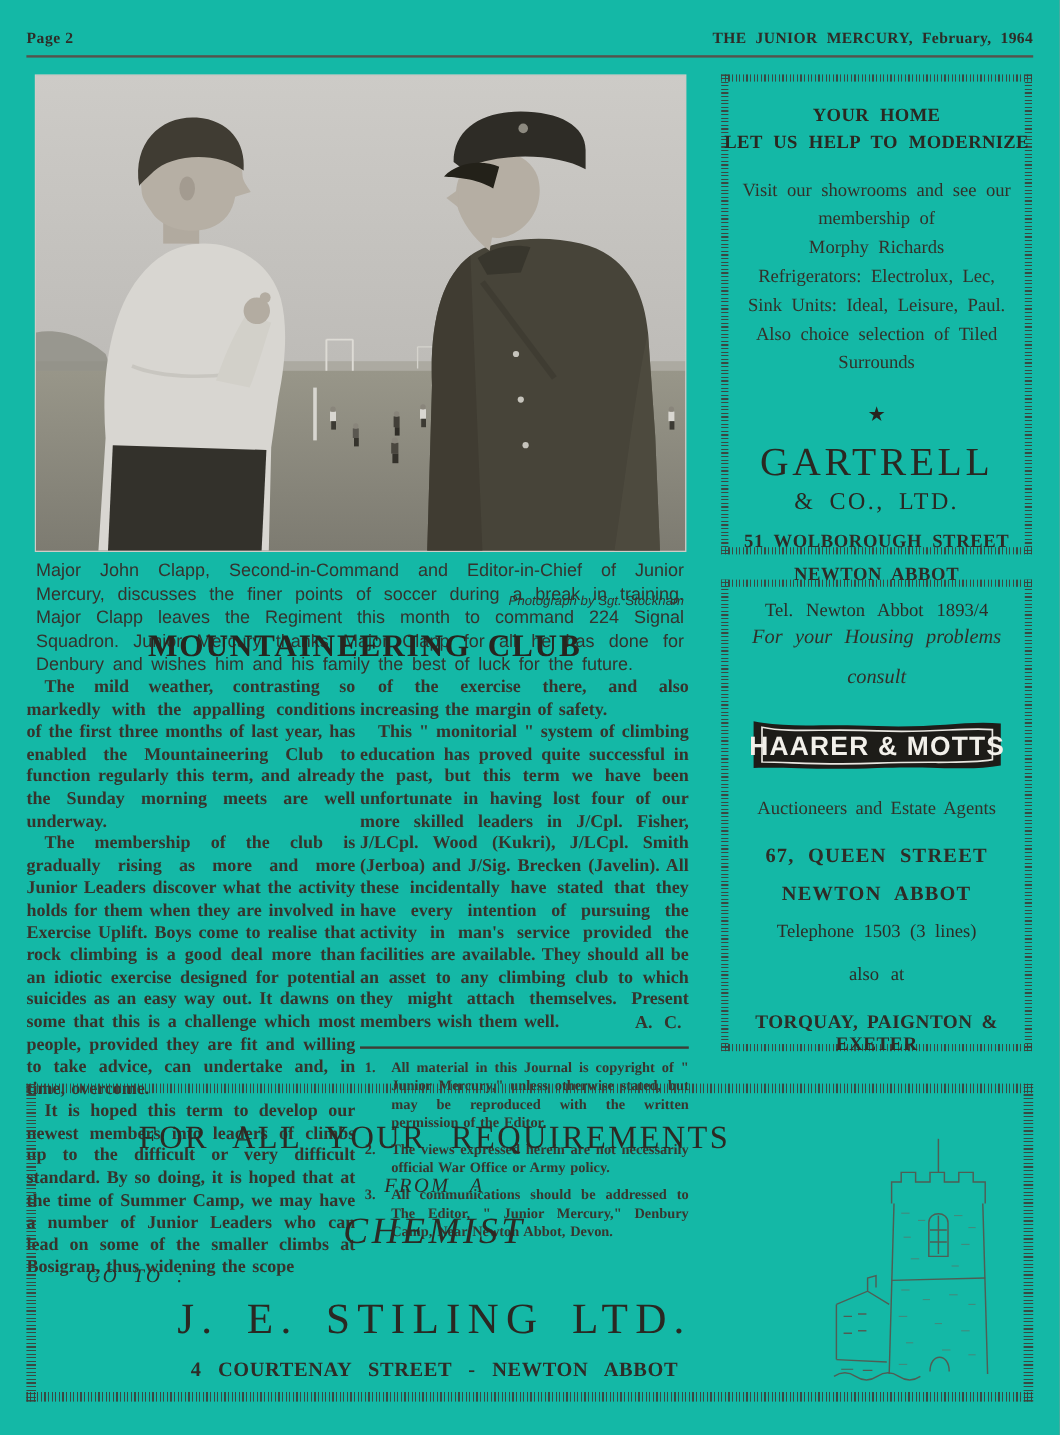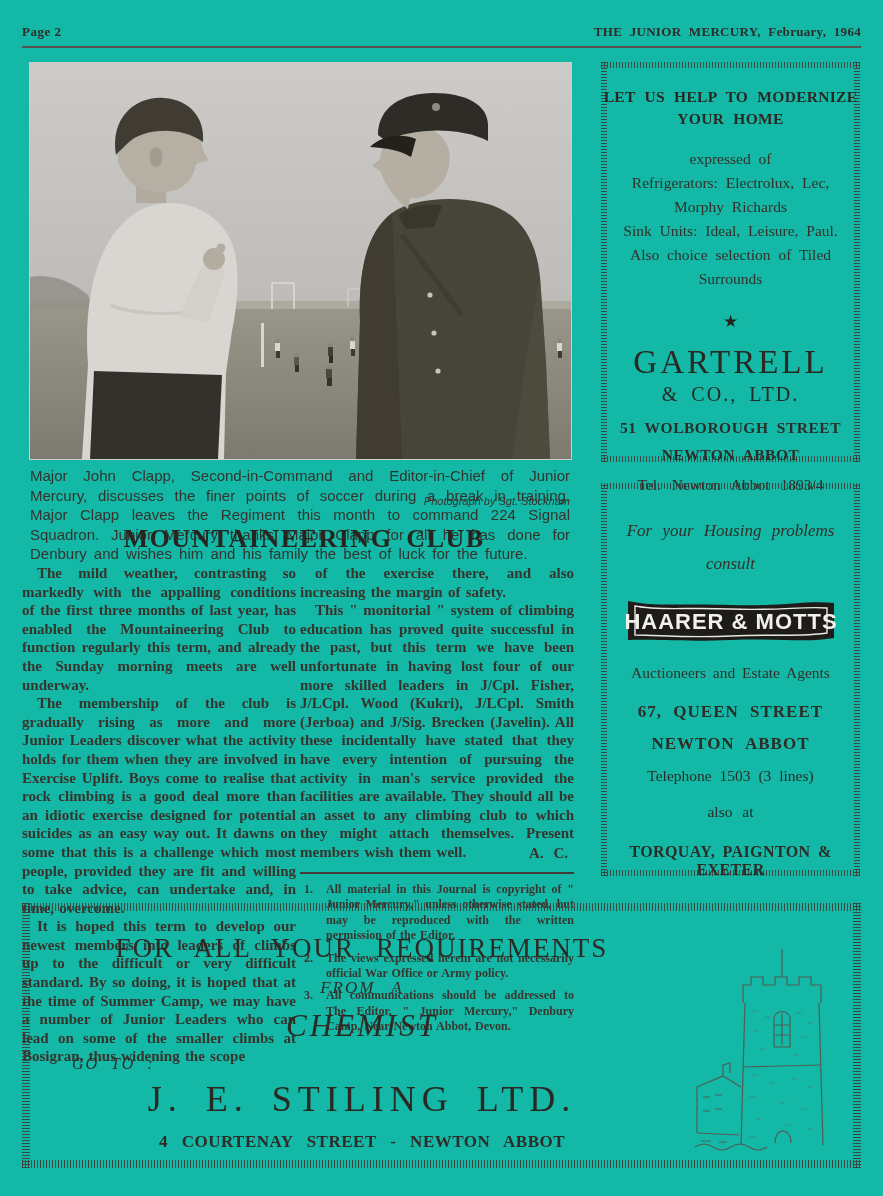"LET US HELP TO MODERNIZE" div { order: before "YOUR HOME" -> after "YOUR HOME" }
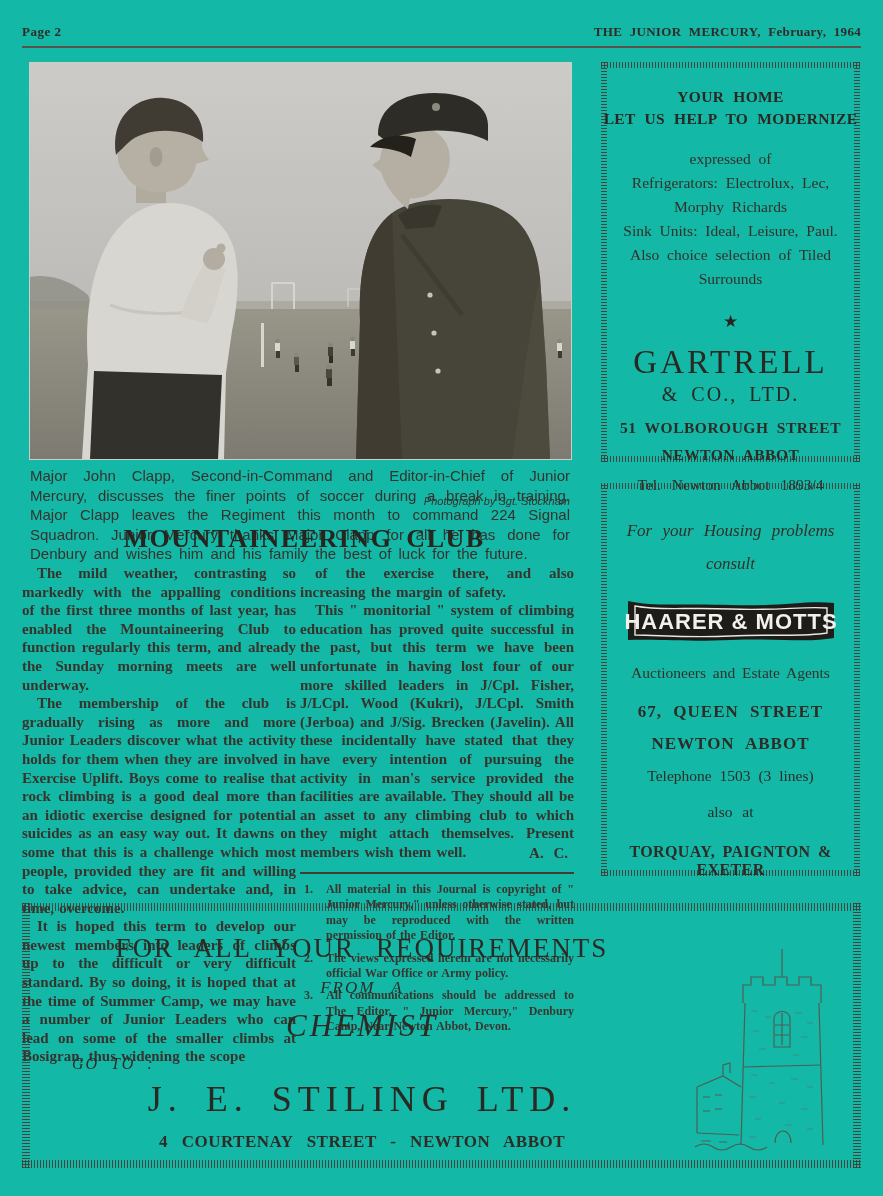"Visit our showrooms and see" div { html: none -> <div>Visit our showrooms and see our</div> }
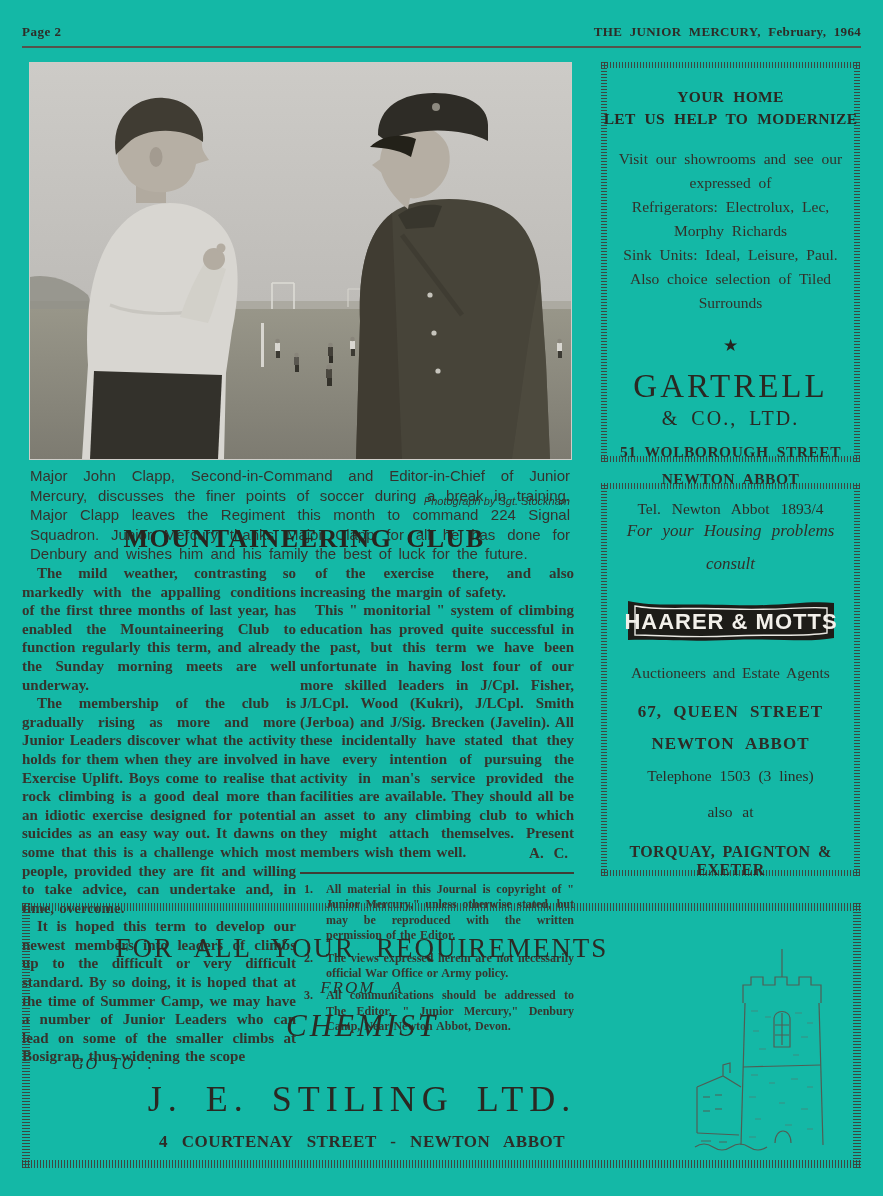"expressed of" div { text: expressed -> membership }
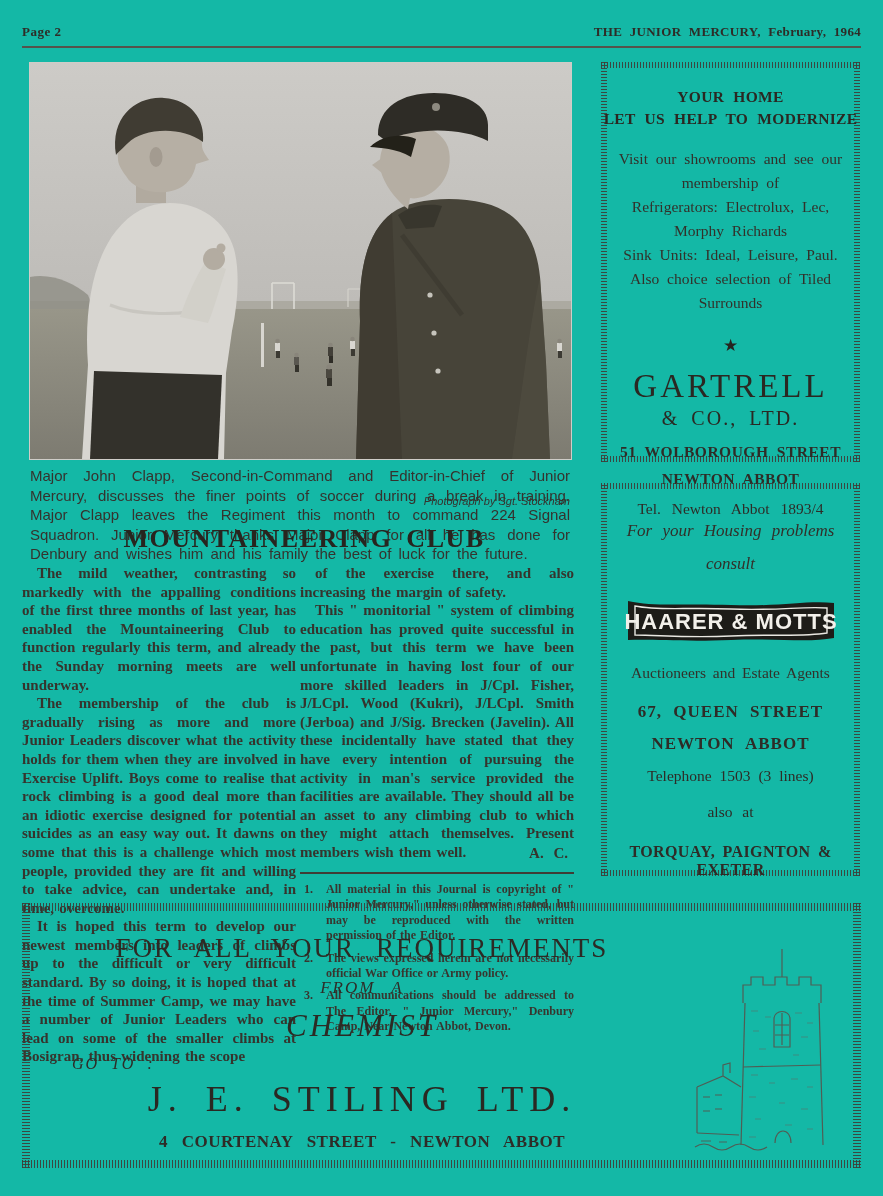"Refrigerators: Electrolux, Lec," div { order: before "Morphy Richards" -> after "Morphy Richards" }
